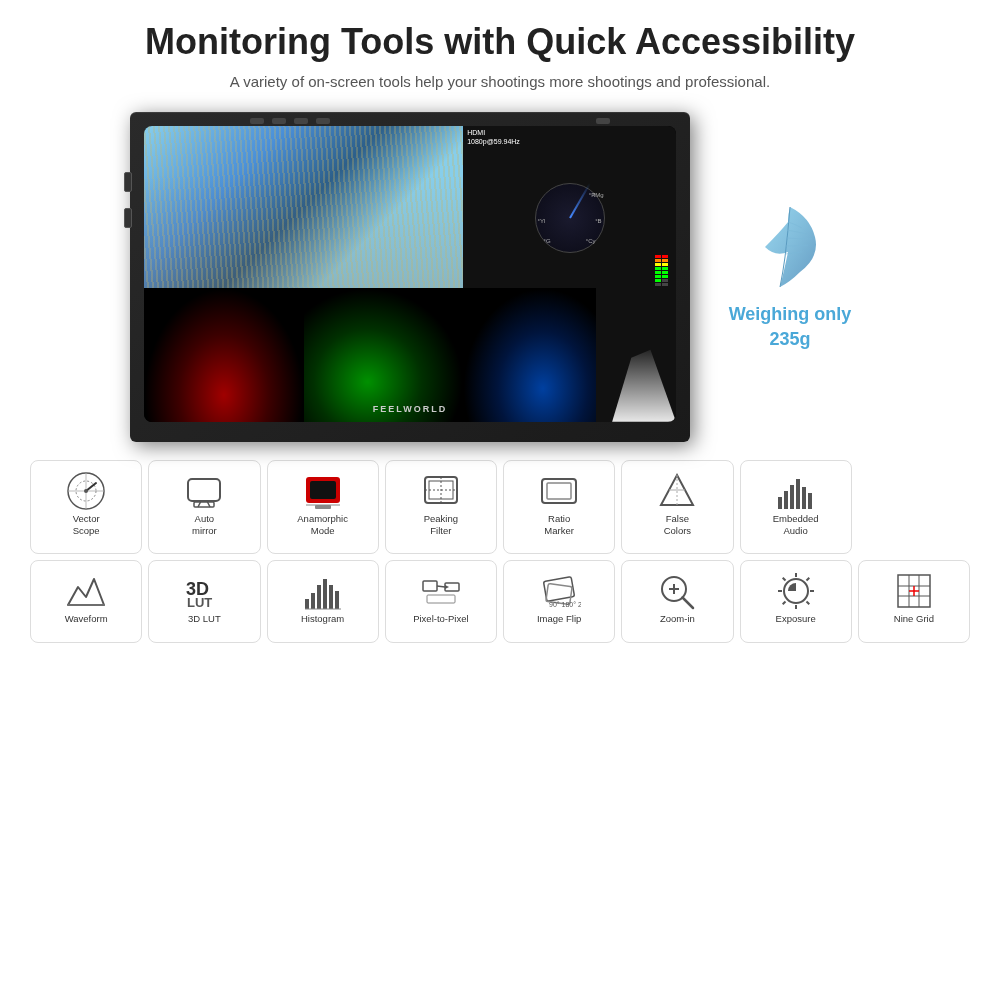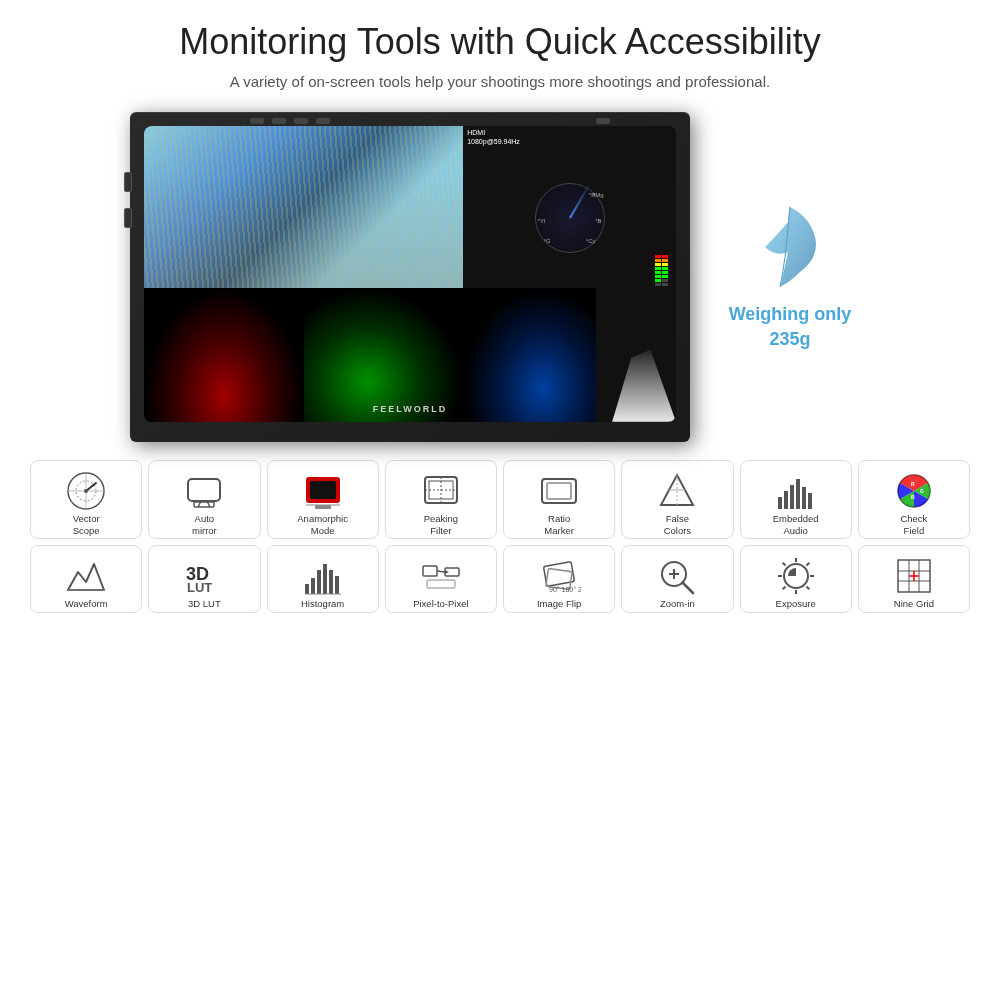"Monitoring Tools with Quick" .title { font-weight: 400 -> 700 }
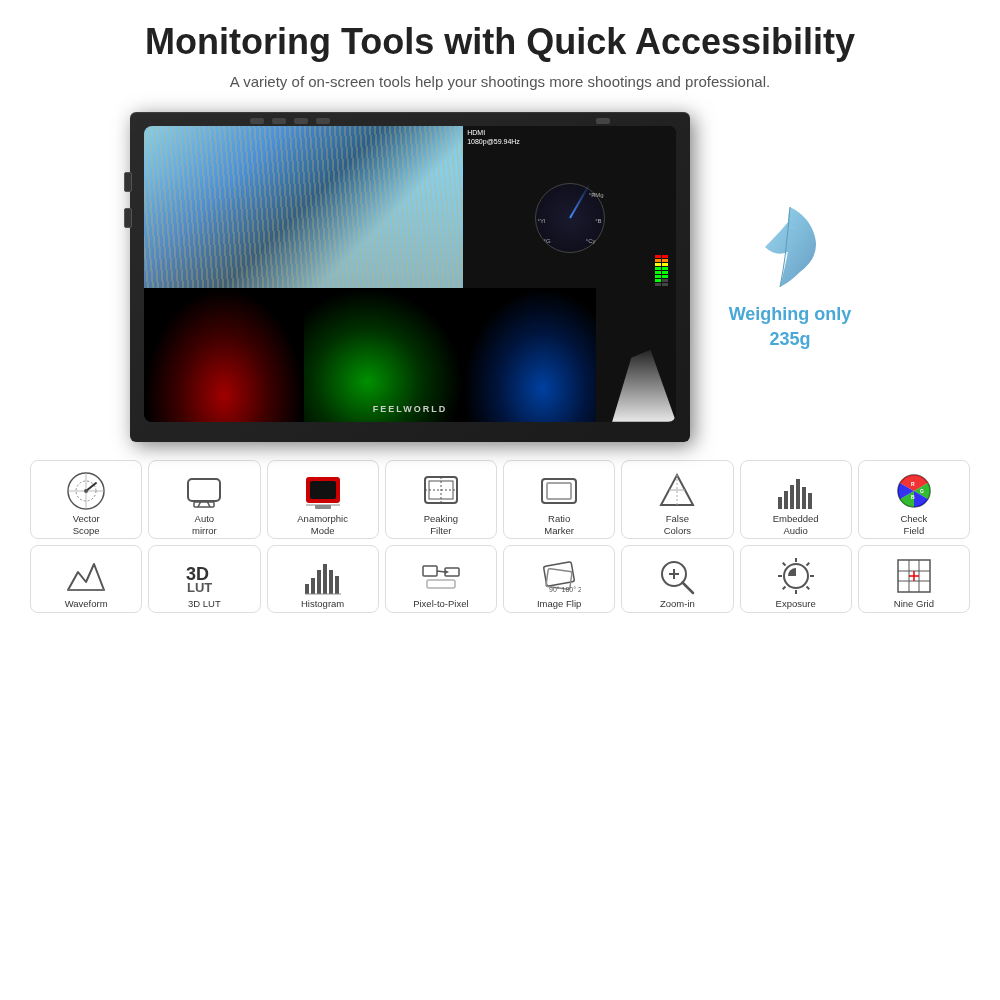"Vector" .feature-item { padding: 8px 4px 1px -> 8px 4px 16px }
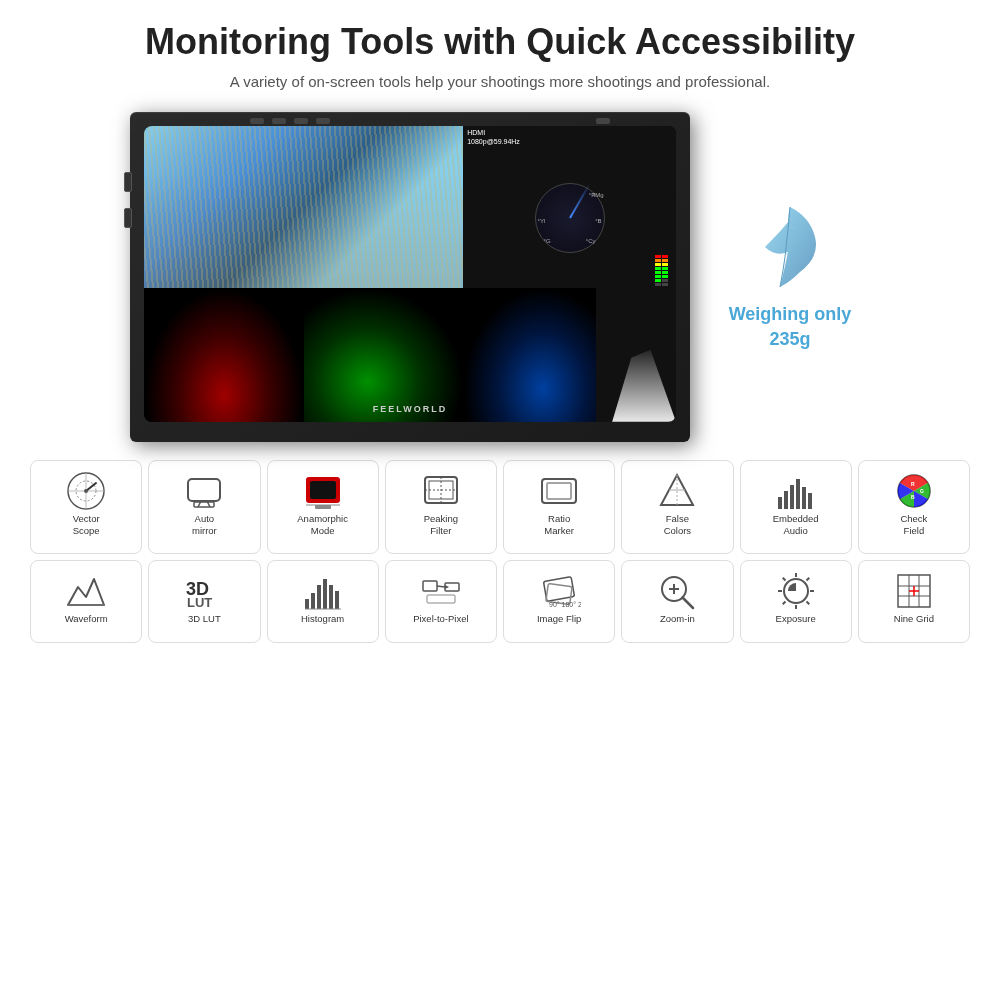"Check" div.feature-item { html: <div> <div> <svg> <circle></circle> <path></path> <path></path> <path></path> <path></path> <path></path> <path></path> <text>R</text> <text>G</text> <text>B</text> </svg> </div> <div>Check<br>Field</div> </div> -> none }
